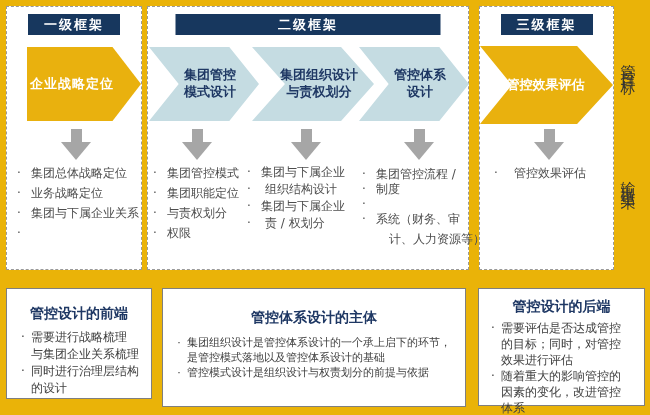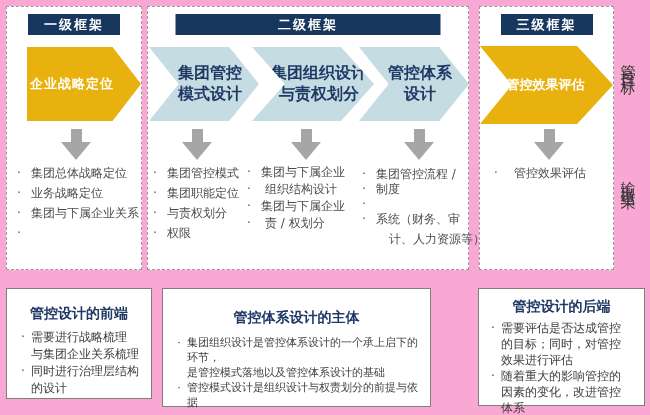"一级框架" .stage { background: #f9a8d4 -> #eab308 }
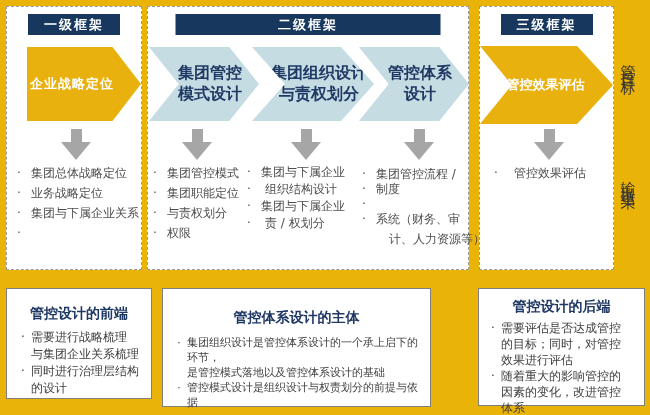"集团管控" .chevron { font-size: 16px -> 13px }
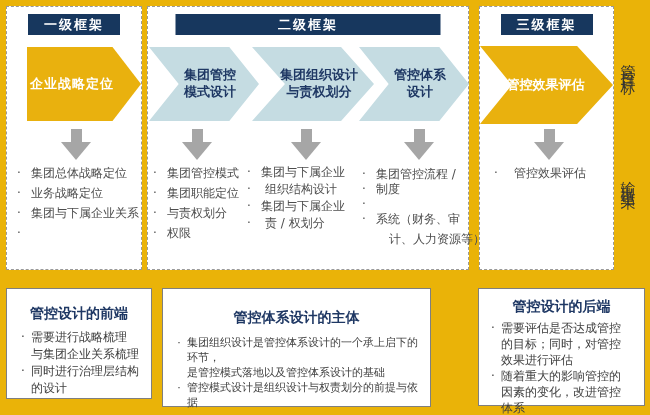"管控体系设计的主体" #box2 { width: 269px -> 304px }
